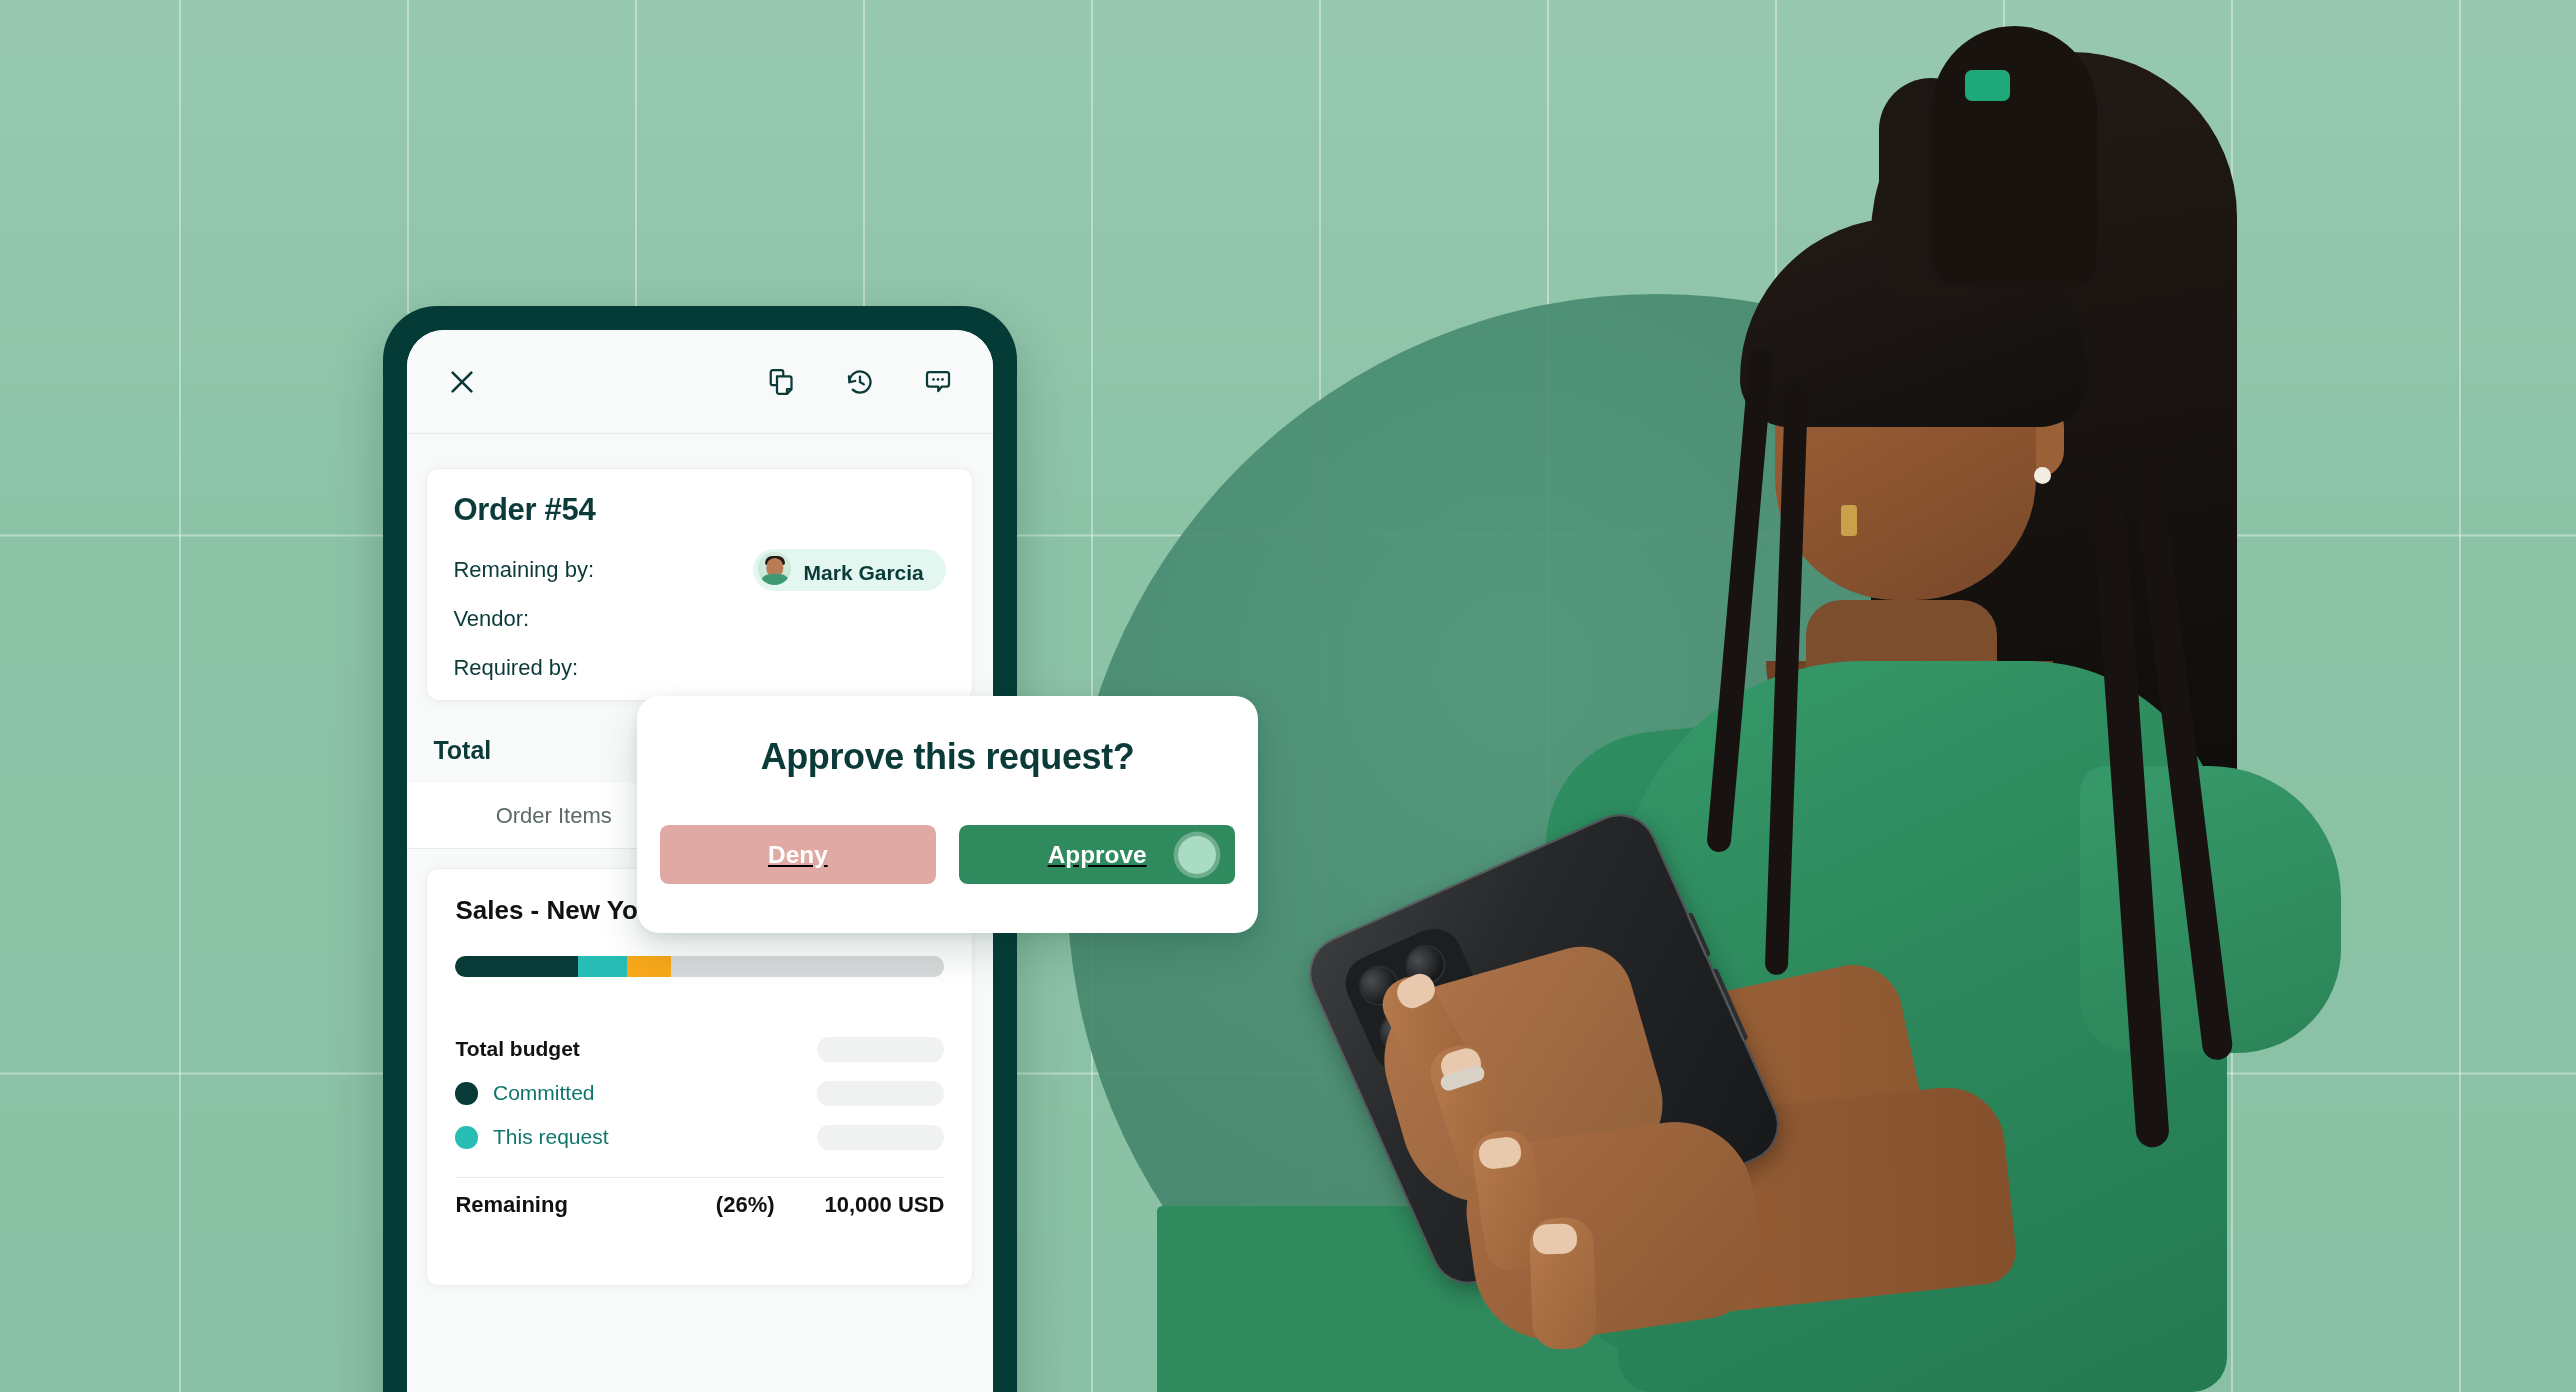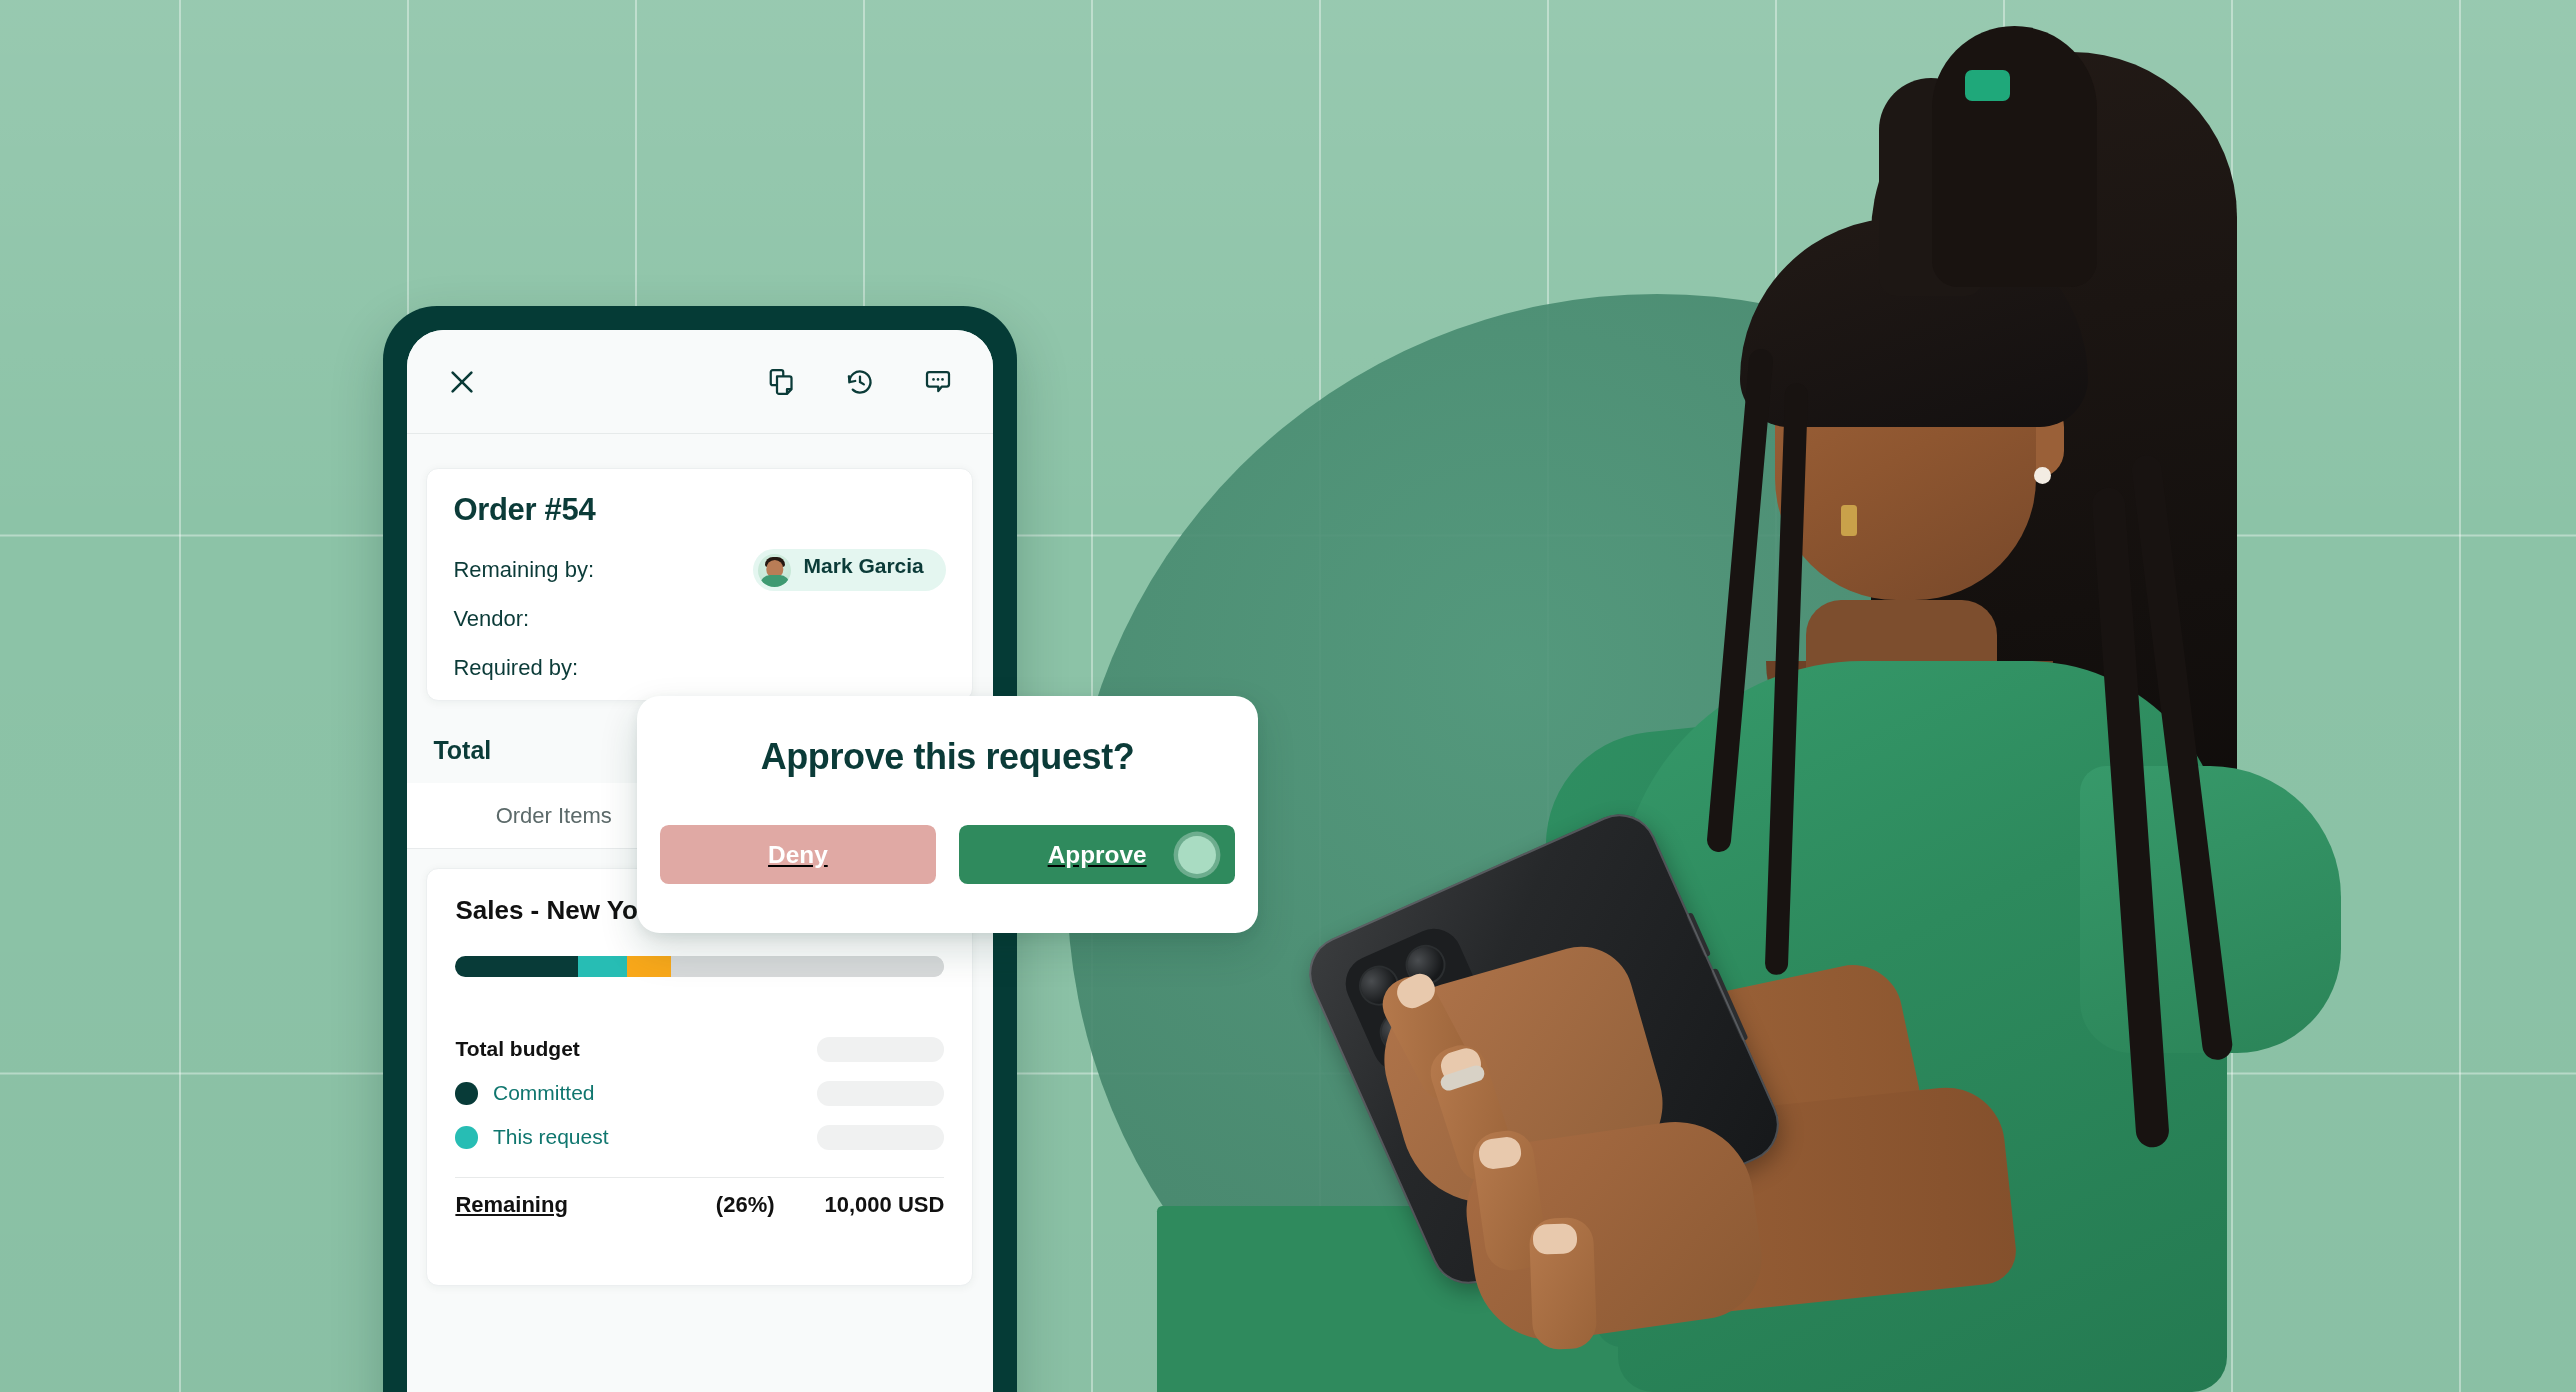"Mark Garcia" #requester-chip { align-items: flex-start -> flex-end }
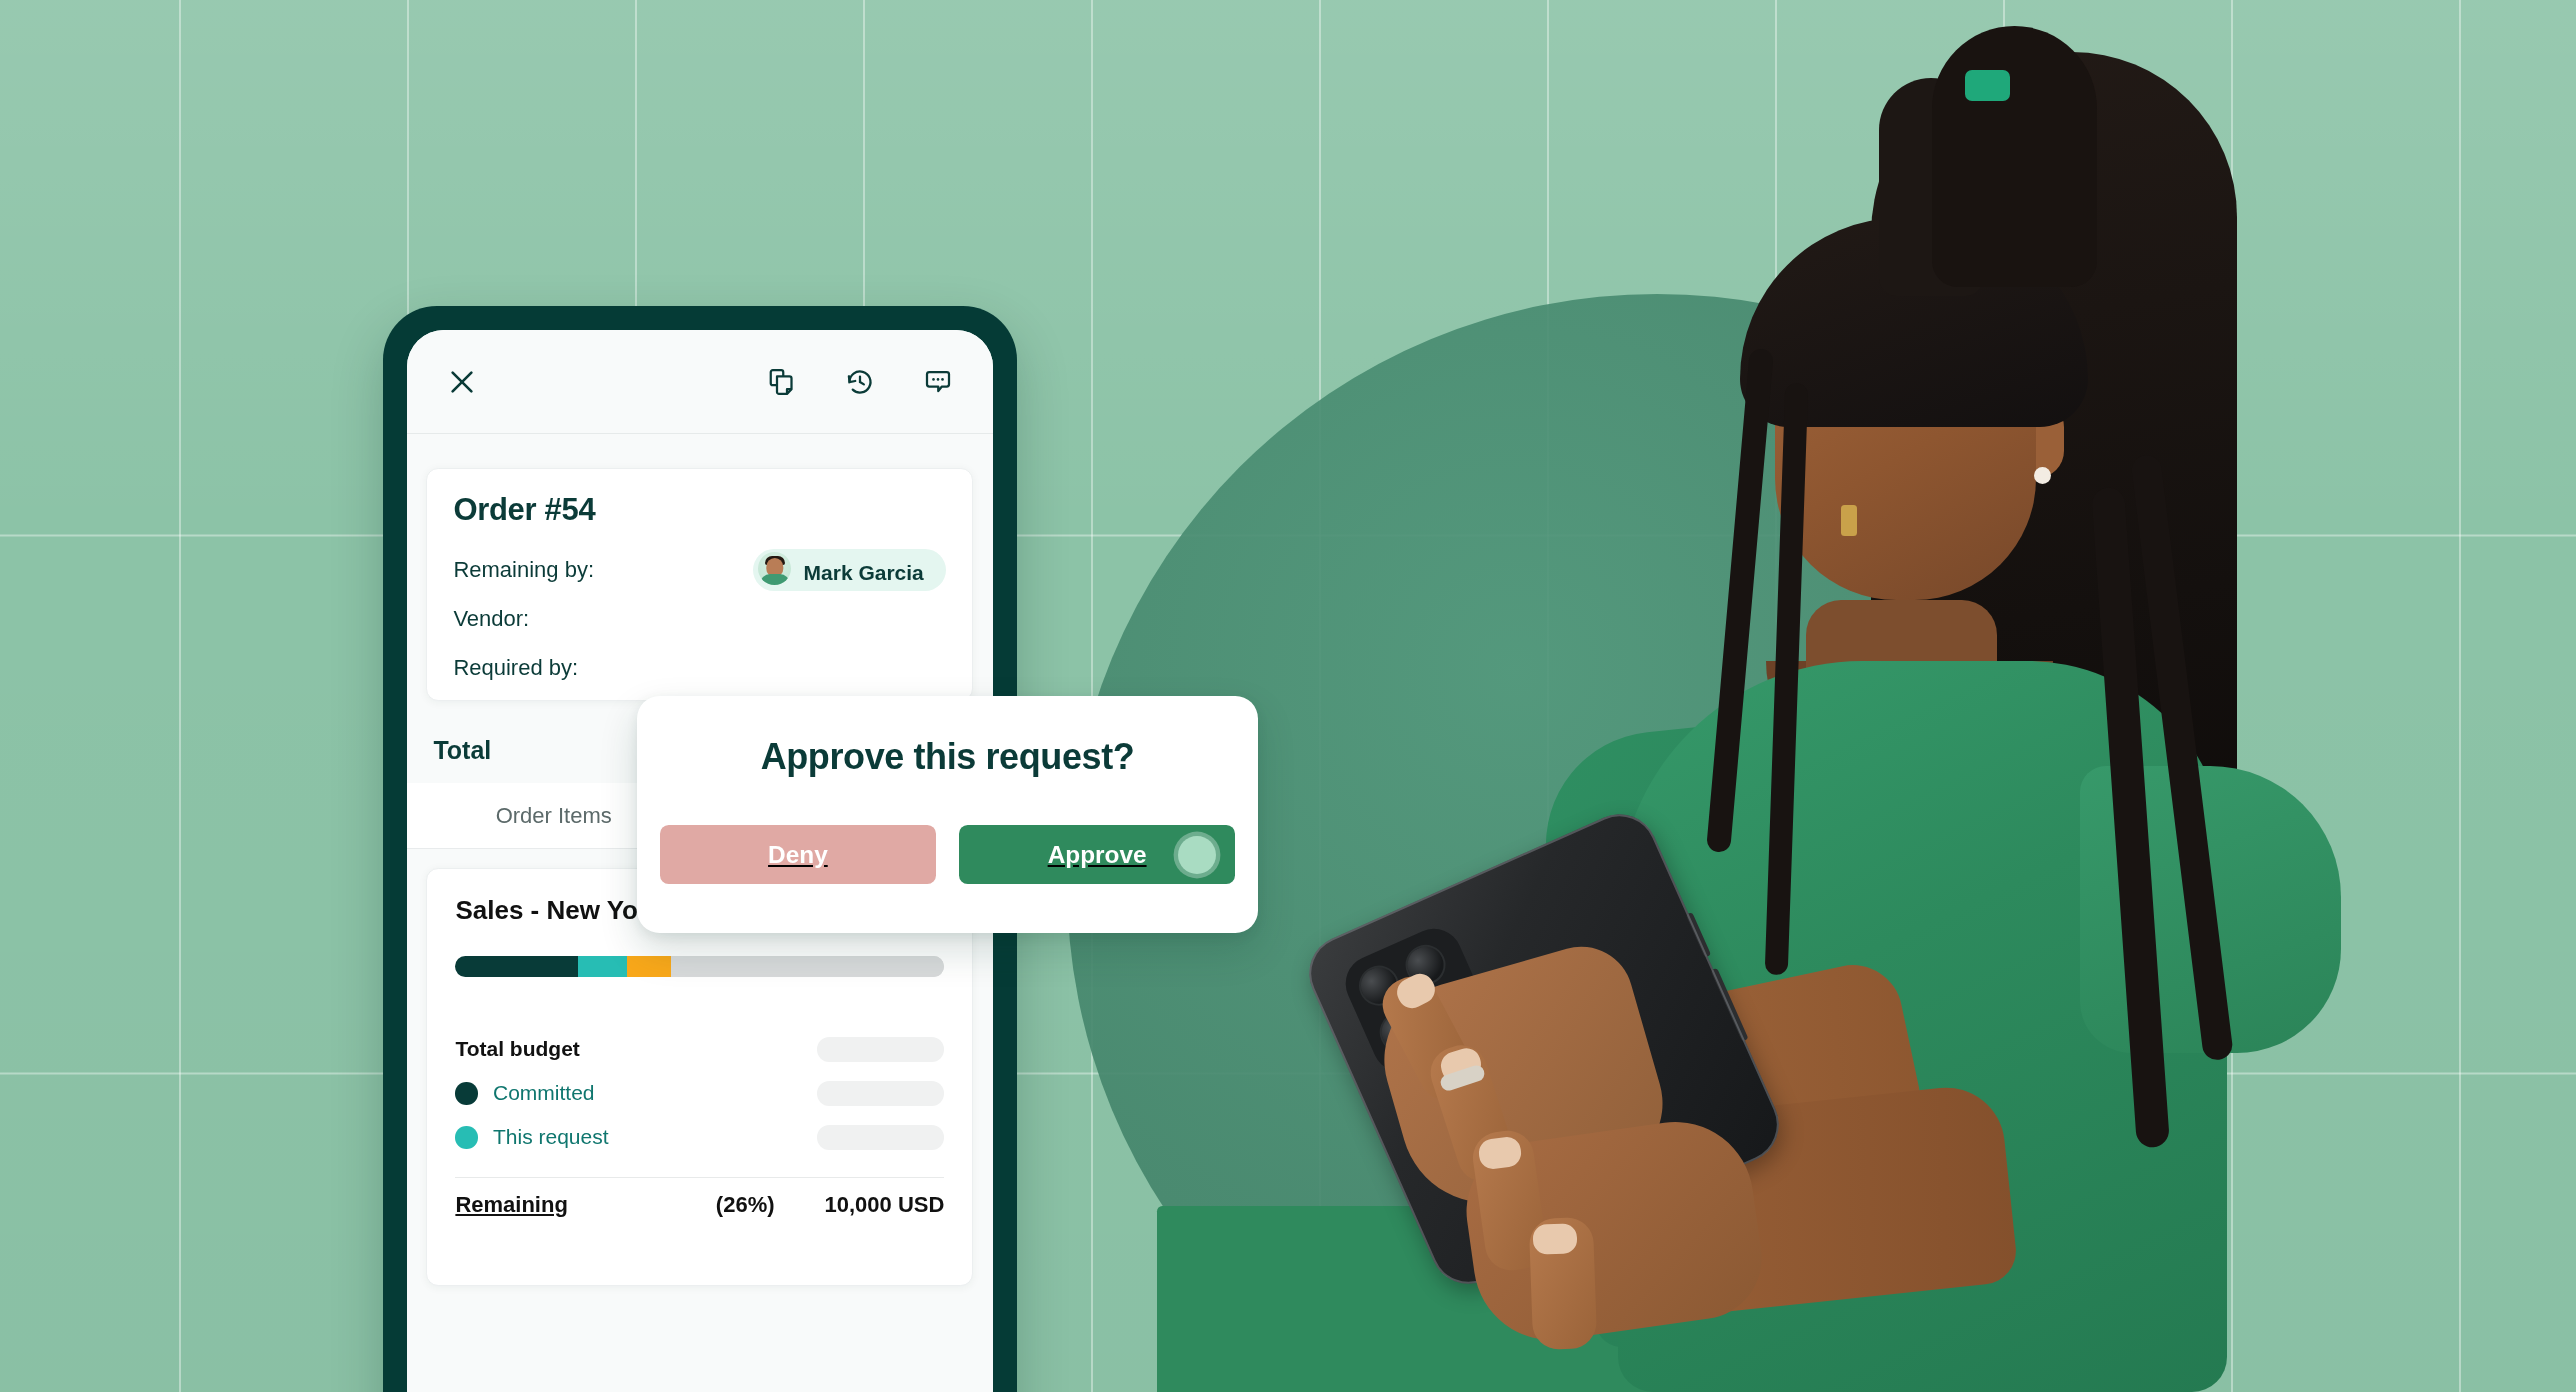"Remaining" #remaining-label { text-decoration: underline -> none }
